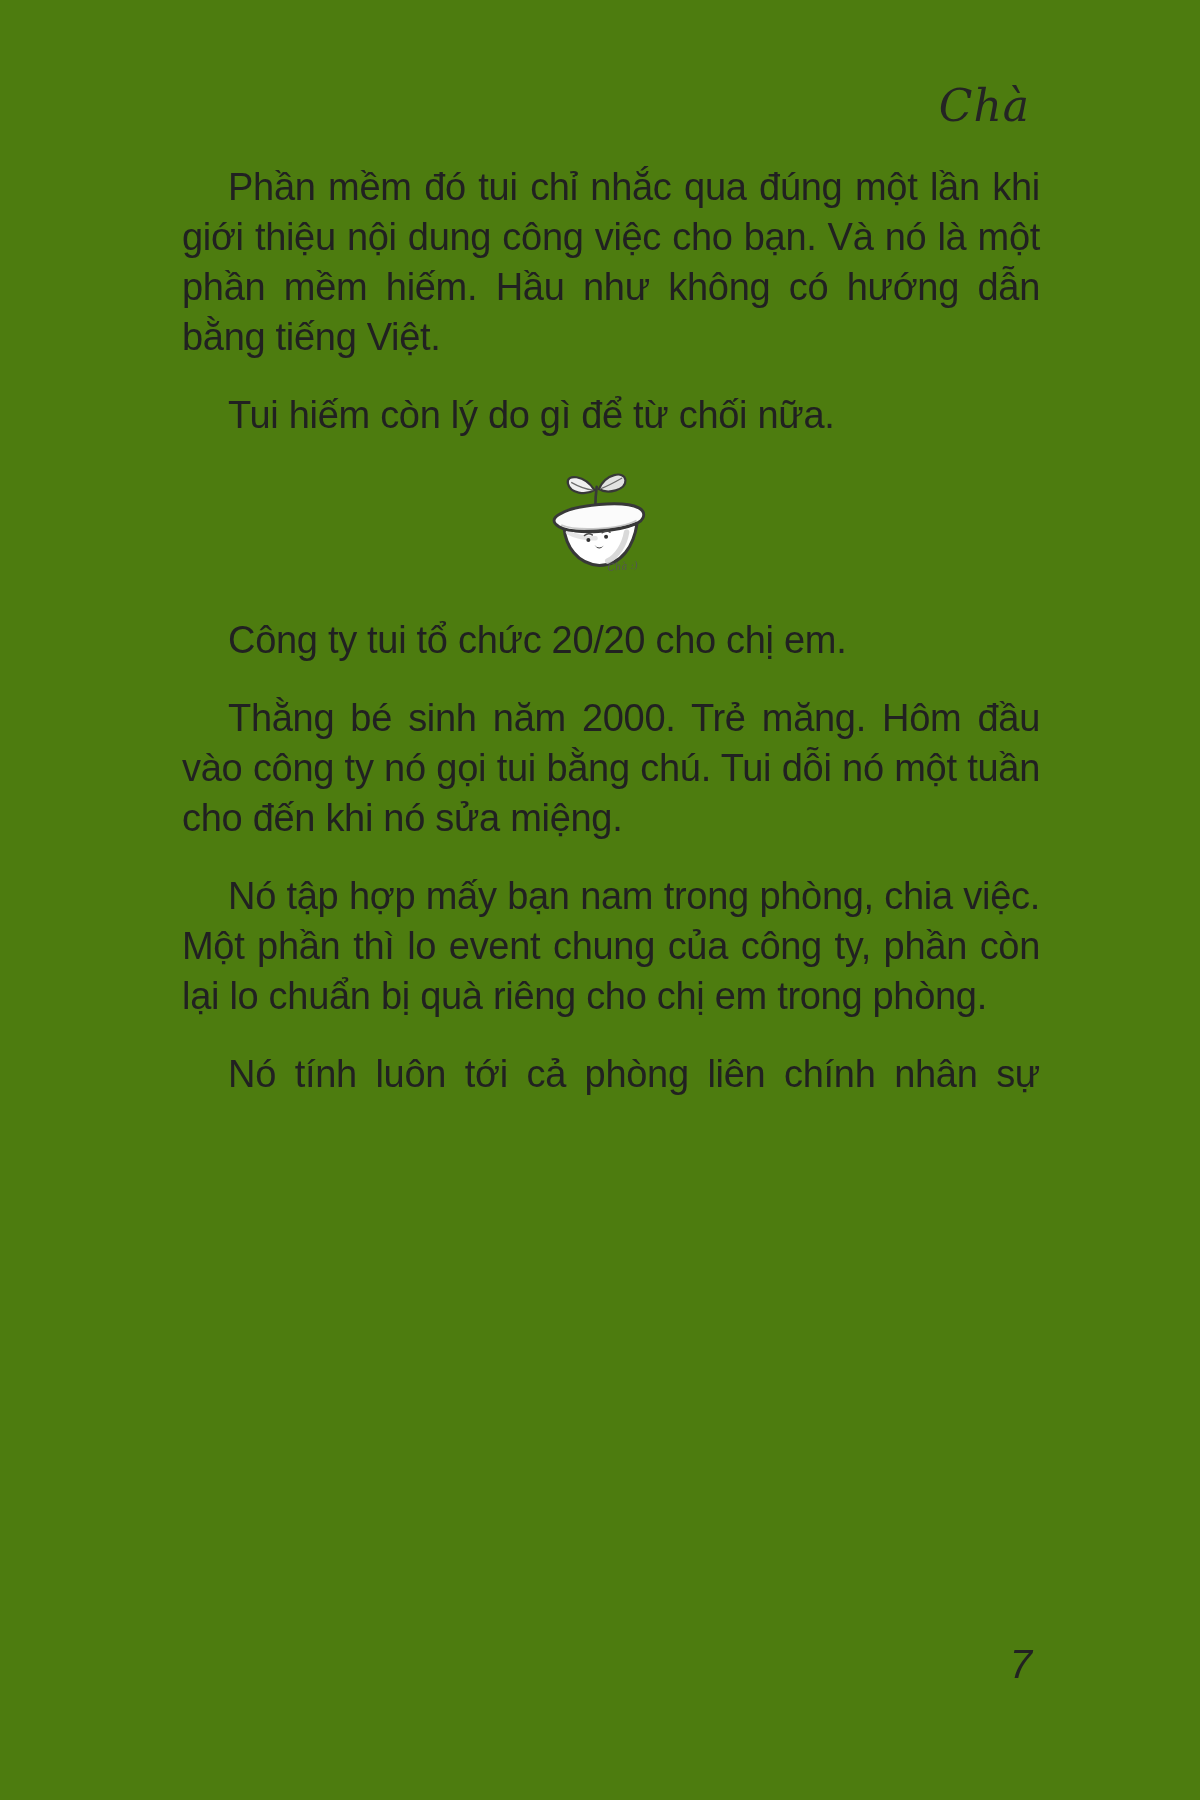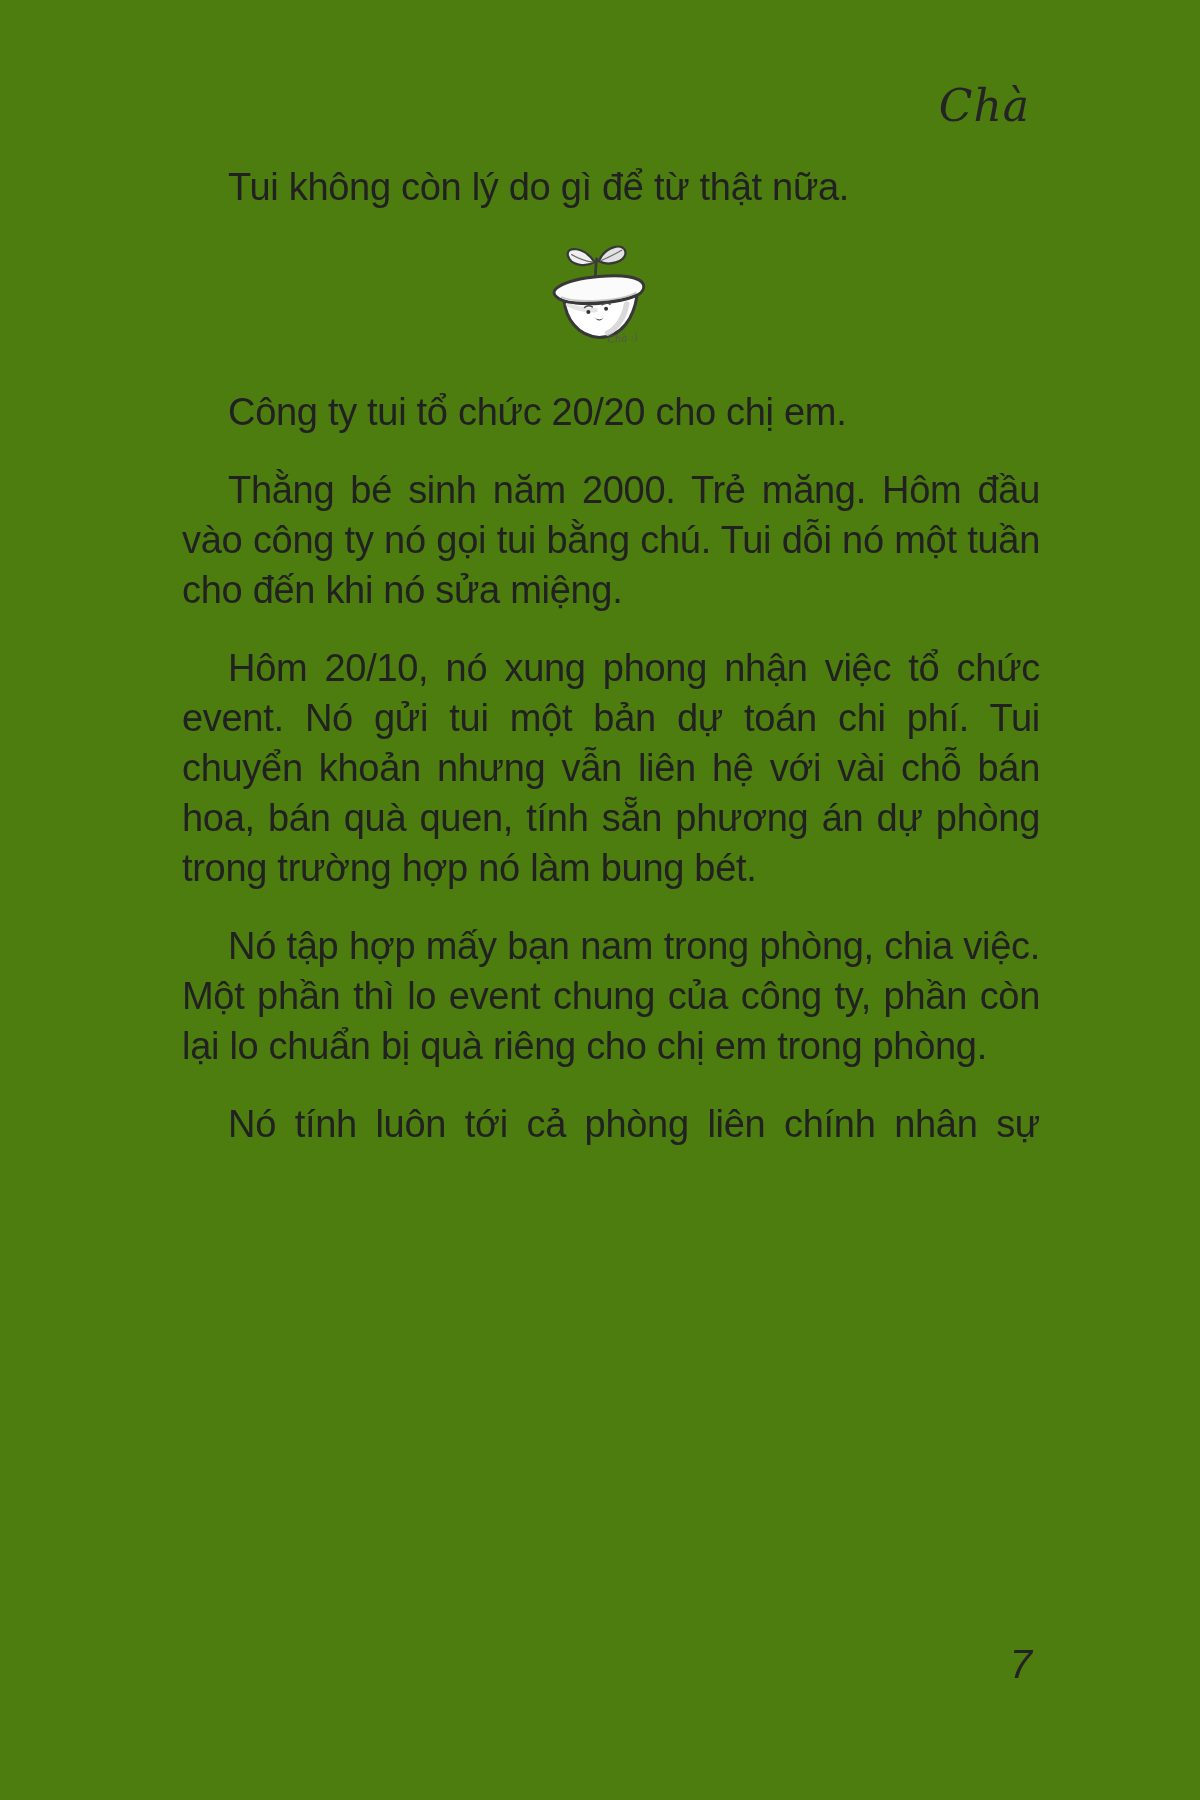"Phần mềm đó tui chỉ" p.para { html: none -> <p>Phần mềm đó tui chỉ nhắc qua đúng một lần khi giới thiệu nội dung công việc cho bạn. Và nó là một phần mềm hiếm. Hầu như không có hướng dẫn bằng tiếng Việt.</p> }
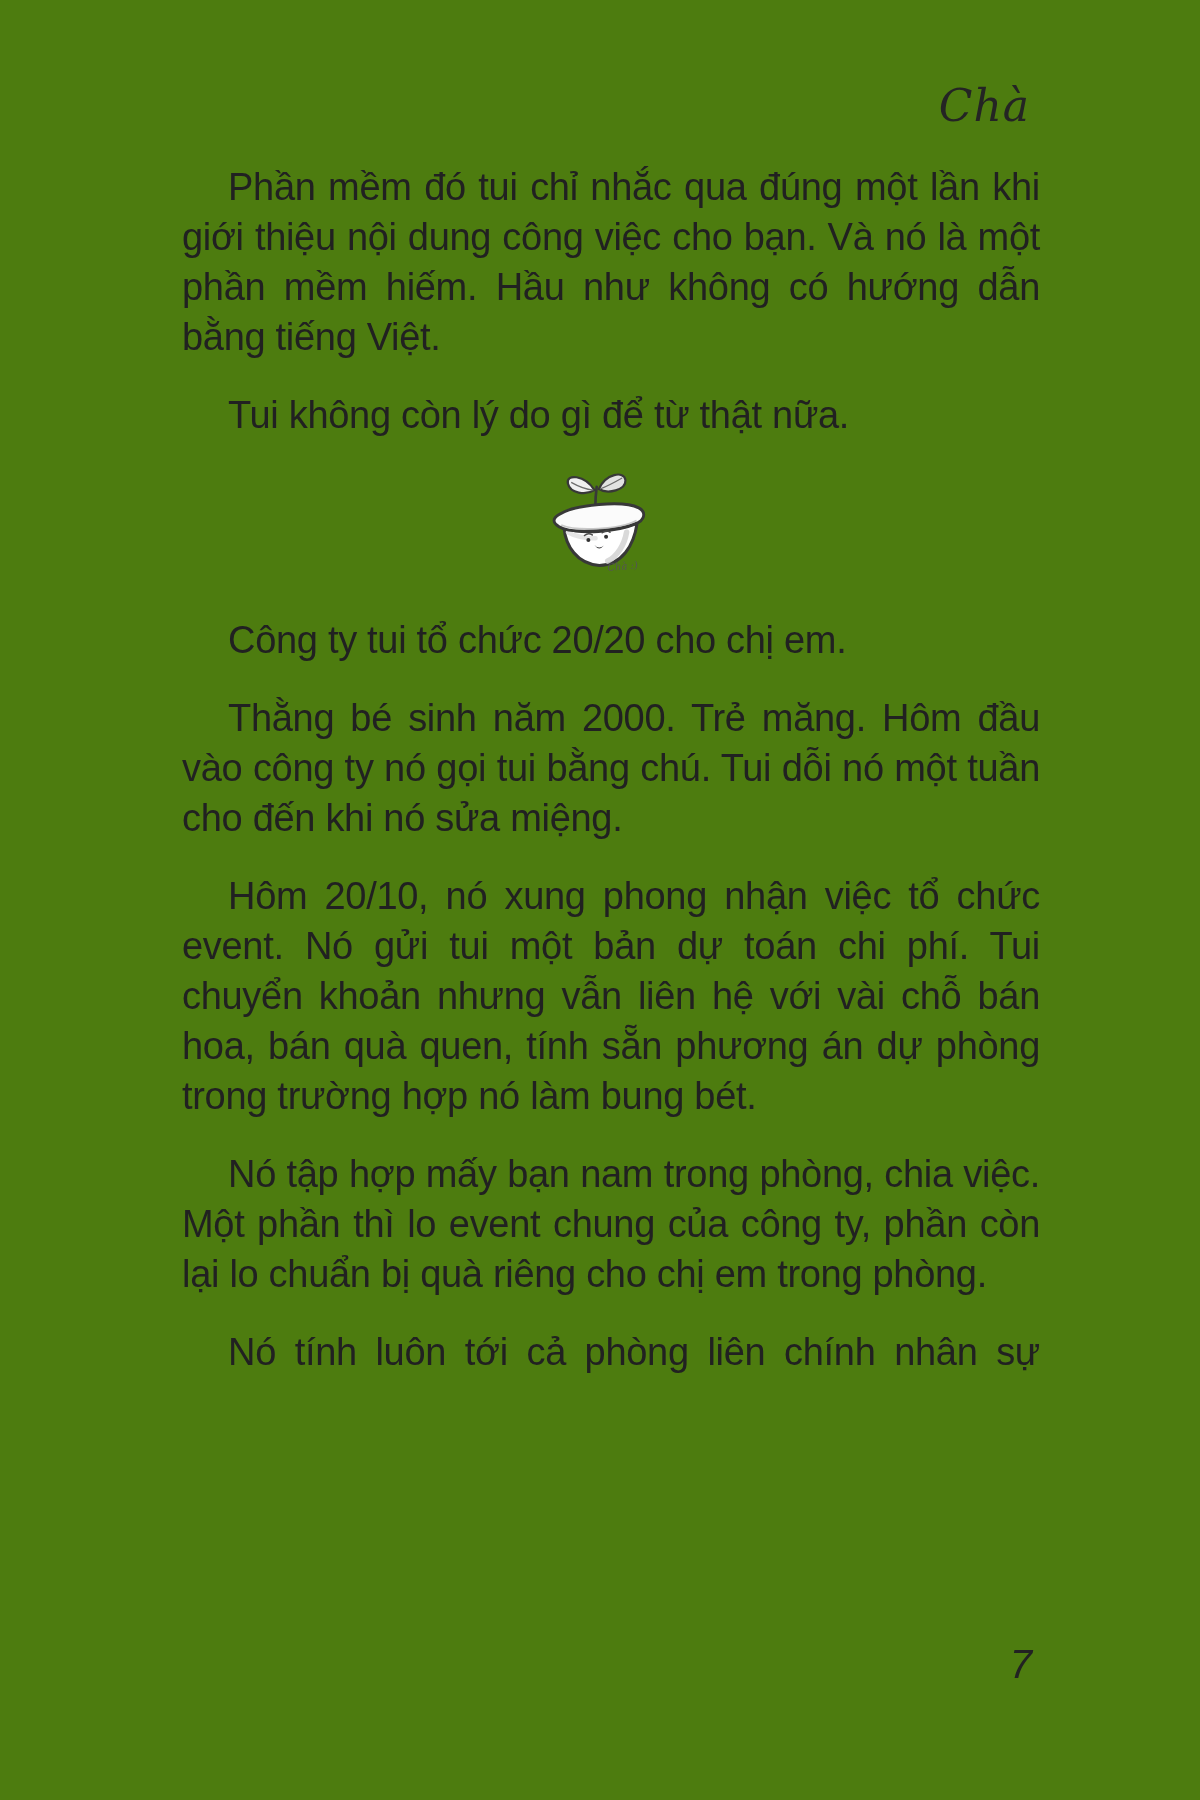"Tui không còn lý do" p.para { text: không còn lý do gì để từ thật -> hiếm còn lý do gì để từ chối }
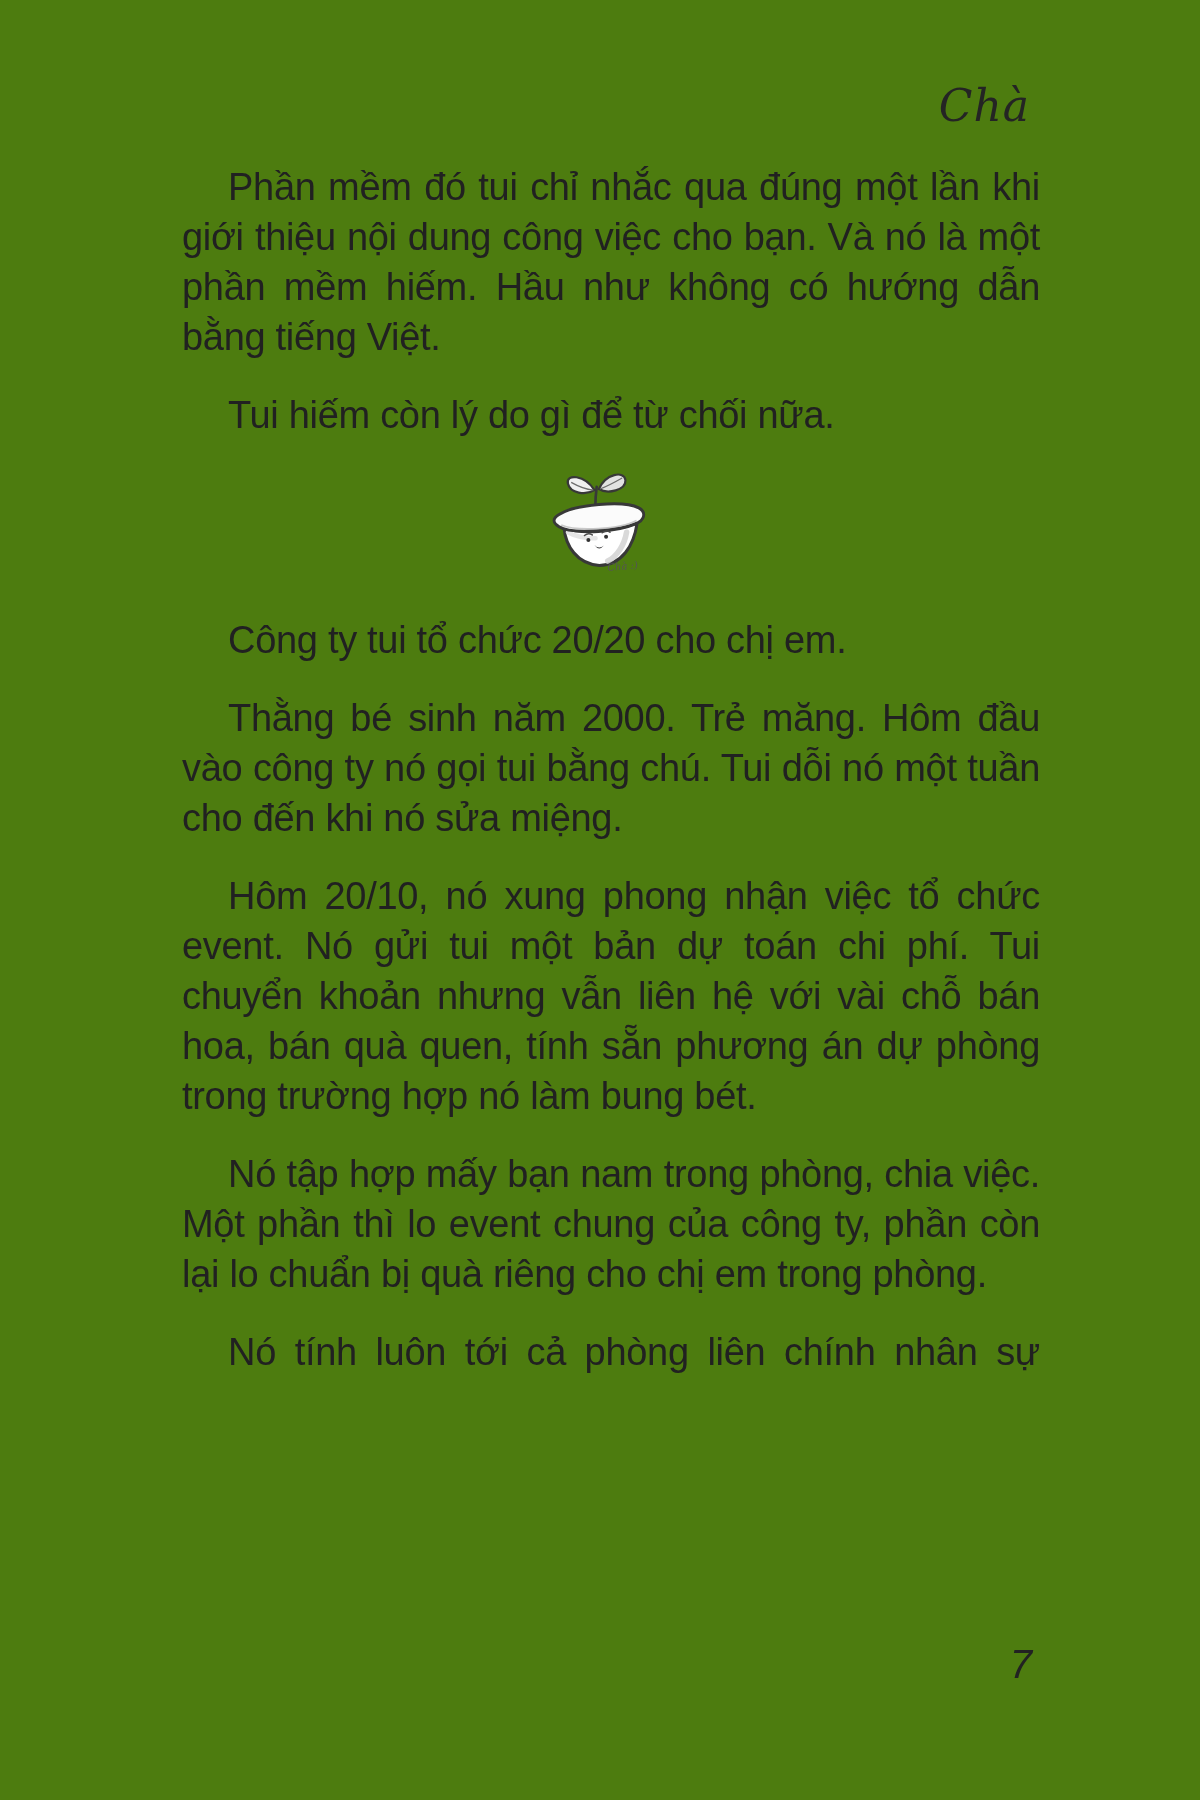"Hôm 20/10, nó xung phong" p.para { html: <p>Hôm 20/10, nó xung phong nhận việc tổ chức event. Nó gửi tui một bản dự toán chi phí. Tui chuyển khoản nhưng vẫn liên hệ với vài chỗ bán hoa, bán quà quen, tính sẵn phương án dự phòng trong trường hợp nó làm bung bét.</p> -> none }
